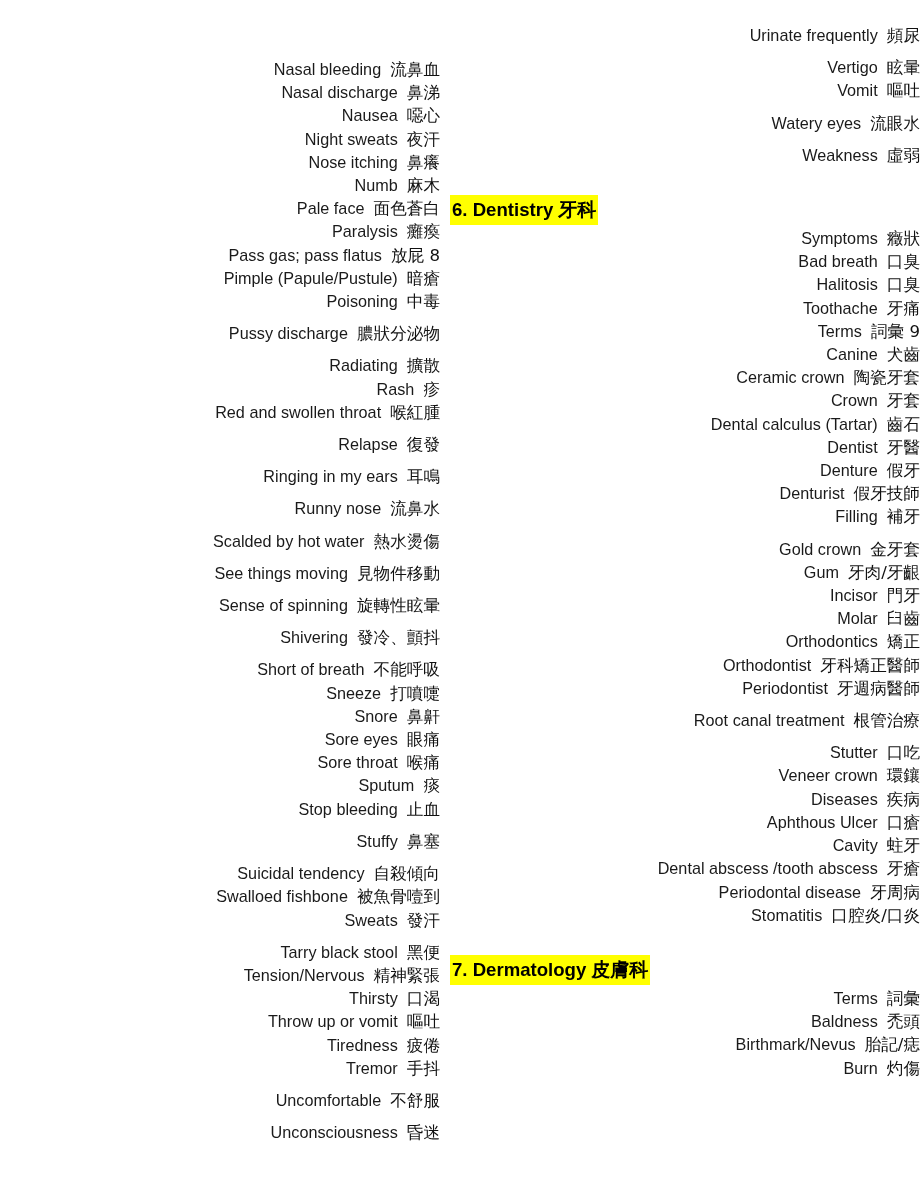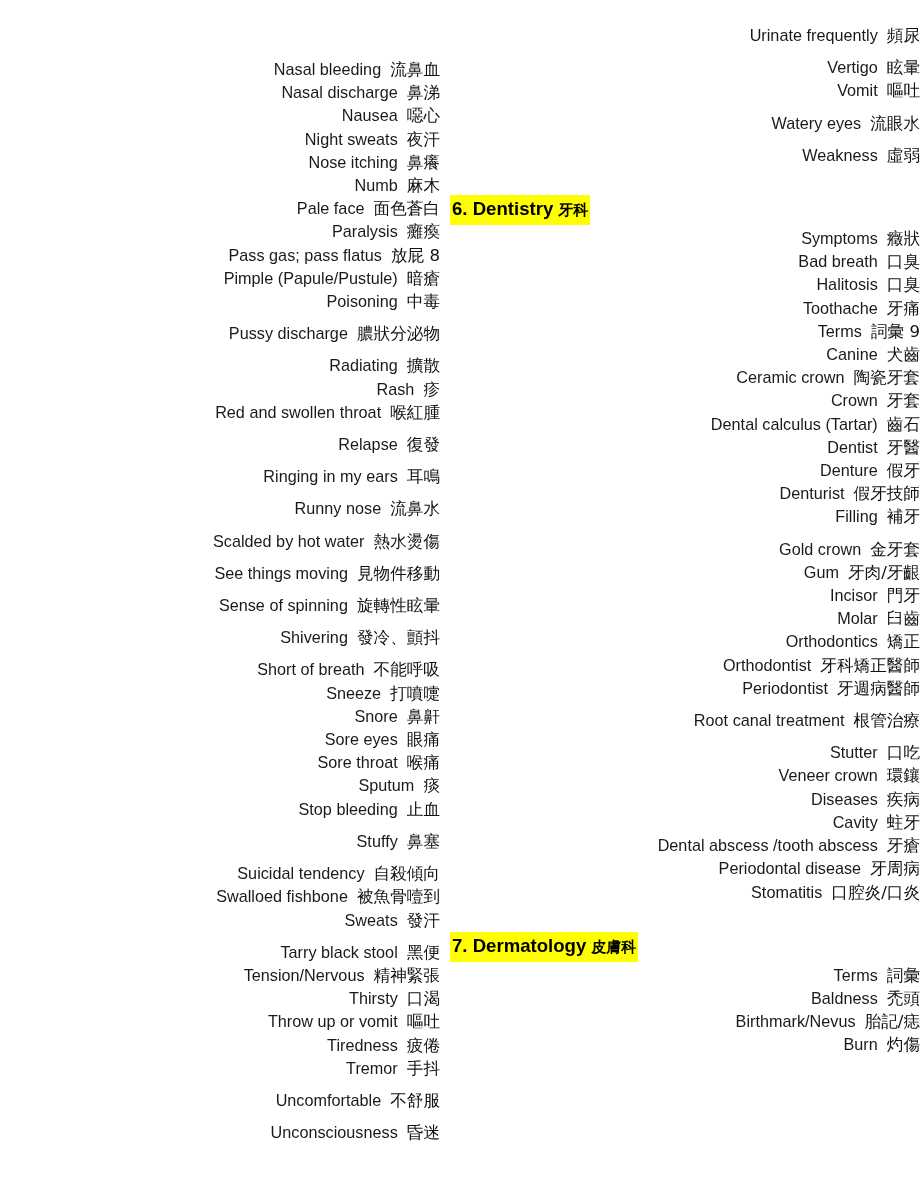"牙科" .section-heading .zh { font-size: 15px -> 19px }
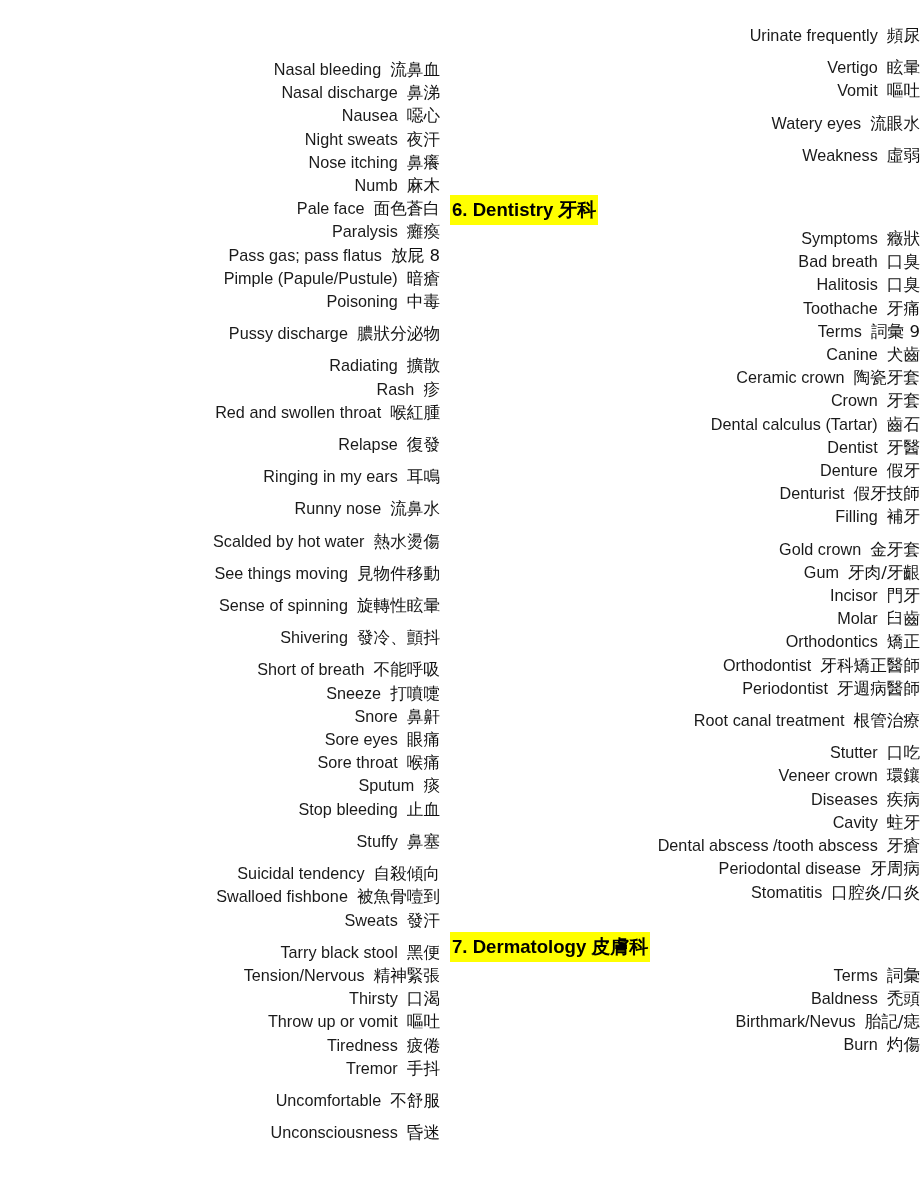"Aphthous Ulcer 口瘡" div.entry { html: none -> <div><span>Aphthous Ulcer</span><span></span><span>口瘡</span></div> }
